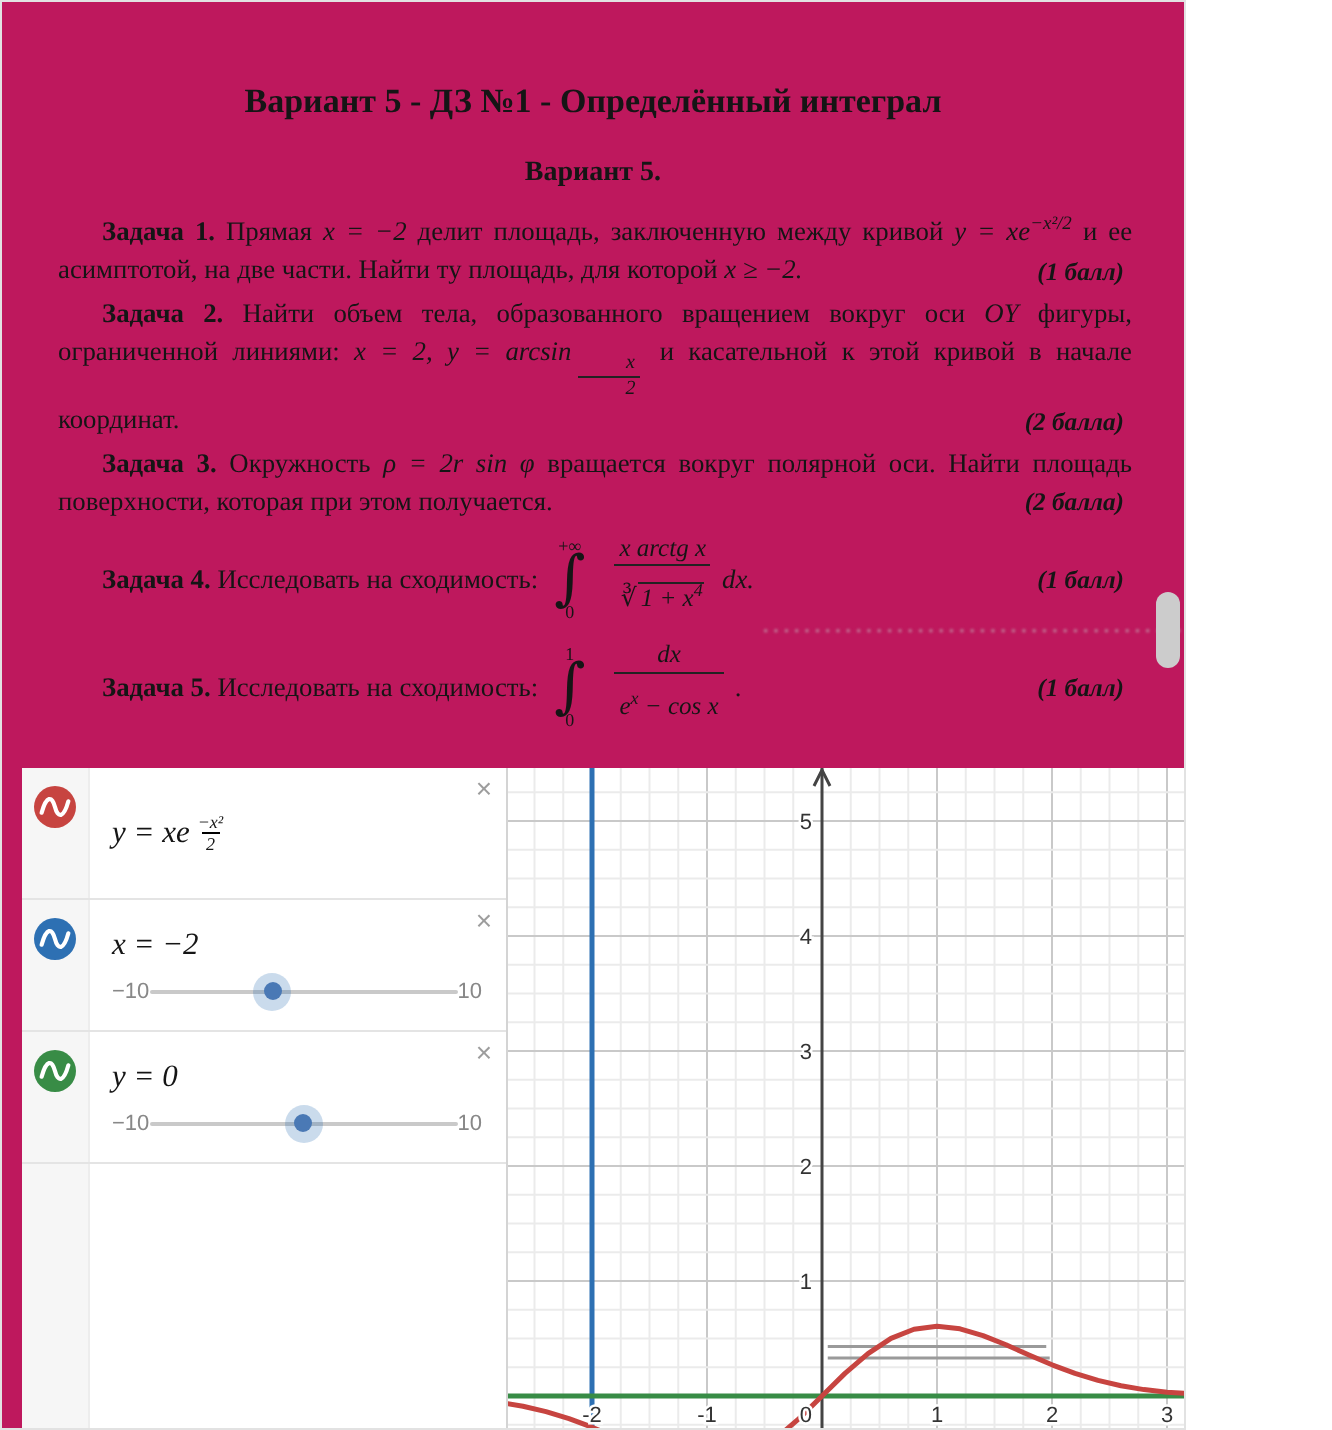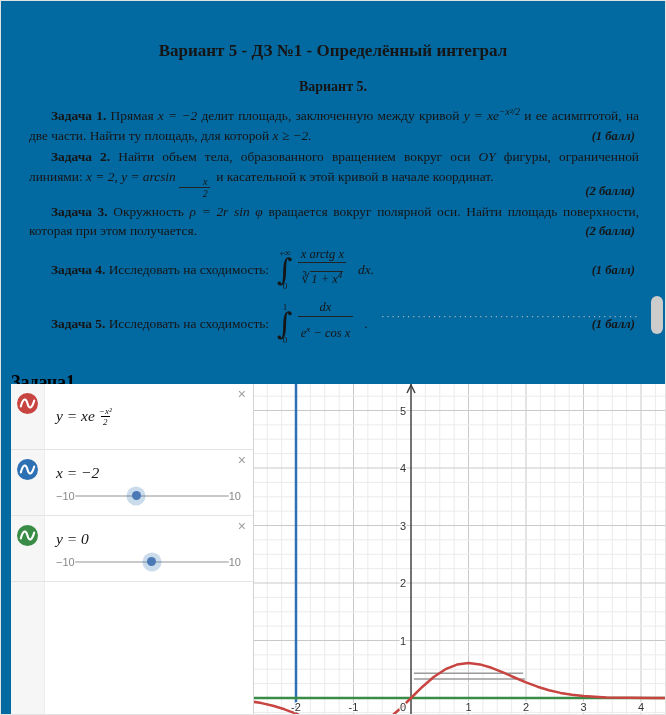"Вариант 5 - ДЗ №1" .screen { background: #0369a1 -> #be185d; width: 666px -> 593px }
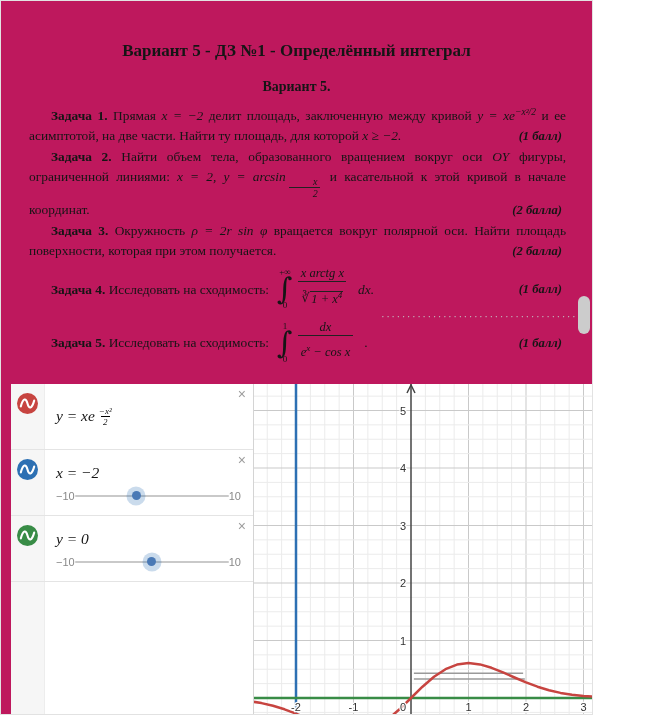"x arctg x" .frac { margin-left: 5px -> 14px }
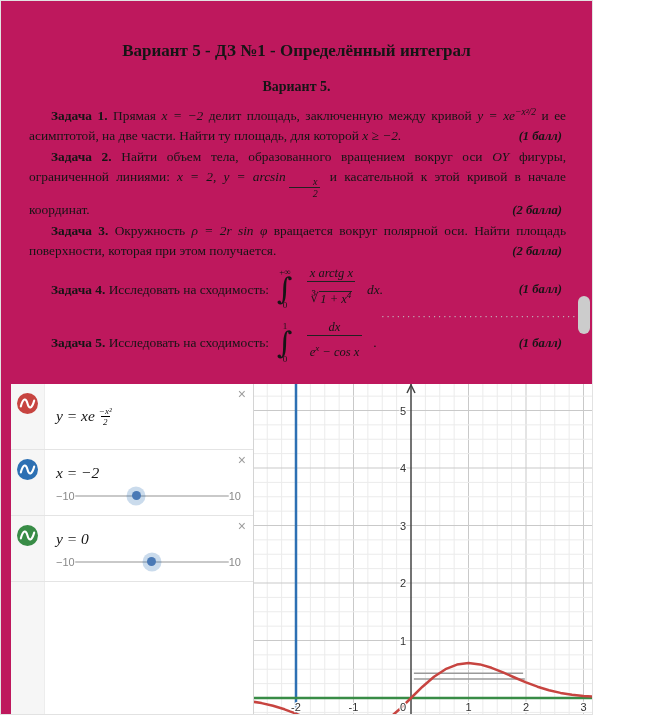"dx." .after { margin-left: 11px -> 5px }
